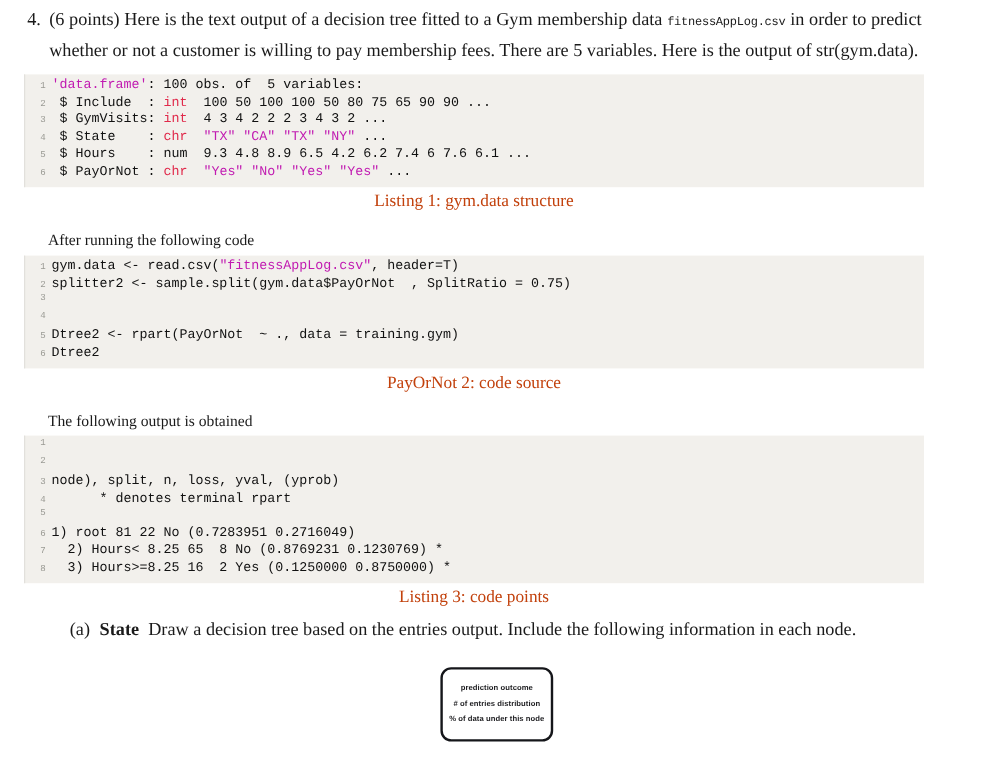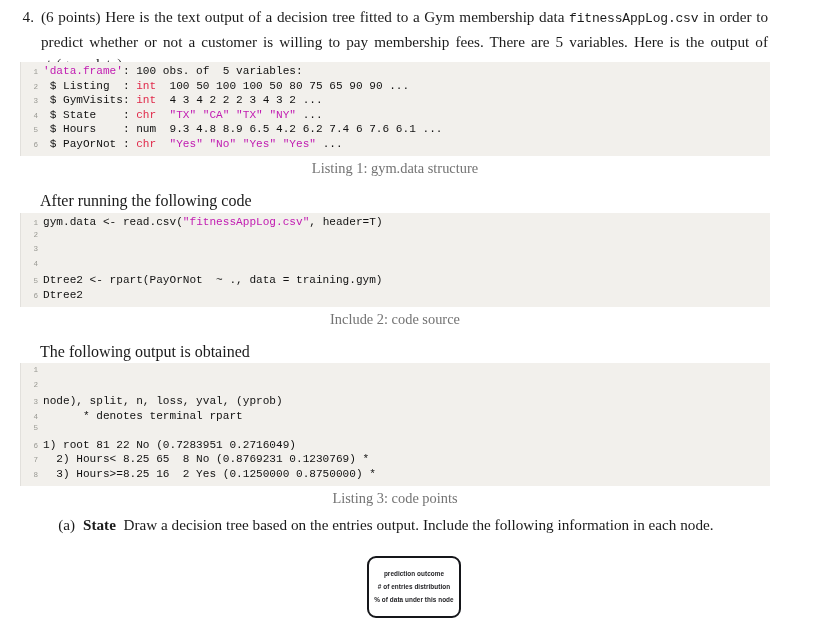"fitnessAppLog.csv" .mono-inline { font-size: 13px -> 10px }
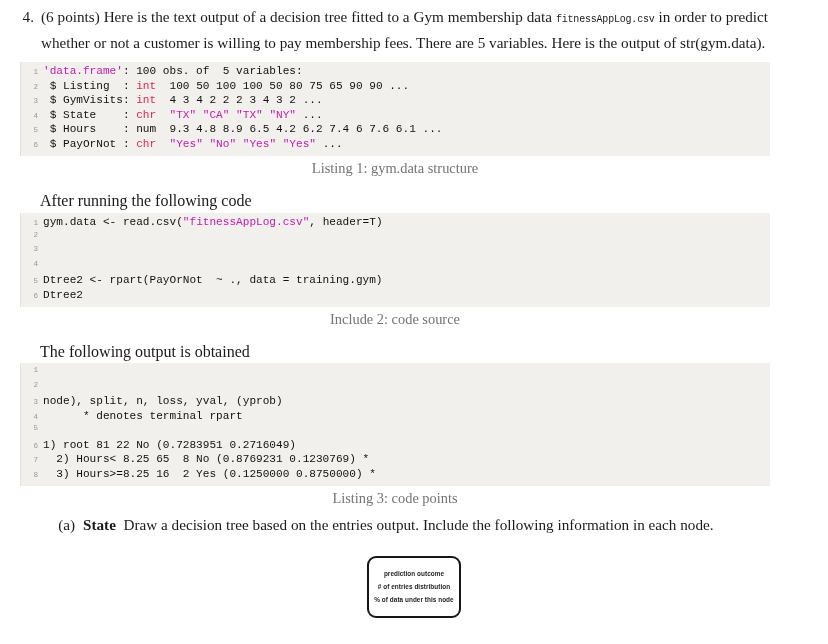"$ Listing :" span { text: Listing -> Include }
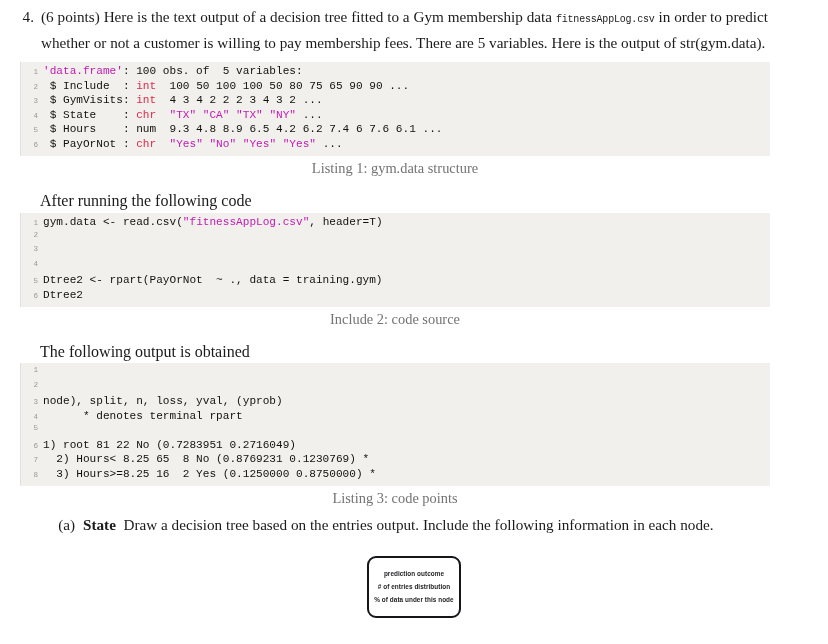"Listing 1: gym.data structure" .caption { color: #737373 -> #c2410c }
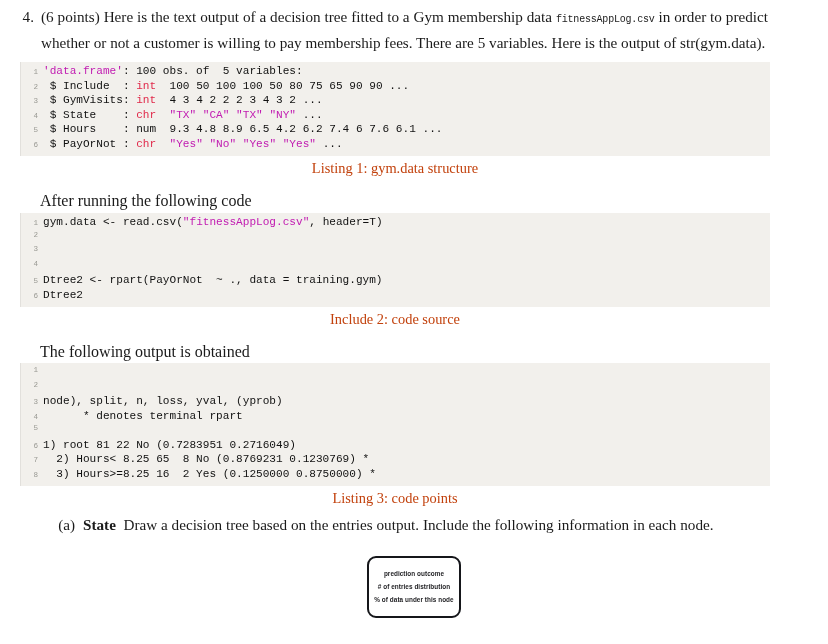"After running the following code" .lead { font-size: 16px -> 13px }
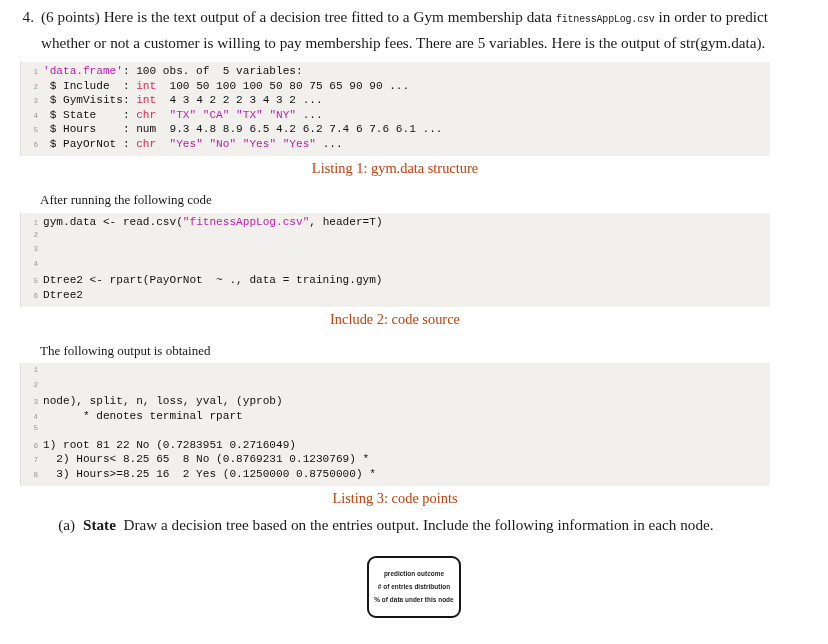"splitter2 <-" span.ctext { html: none -> <span><span>splitter2 &lt;- sample.split(gym.data$PayOrNot , SplitRatio = 0.75)</span></span> }
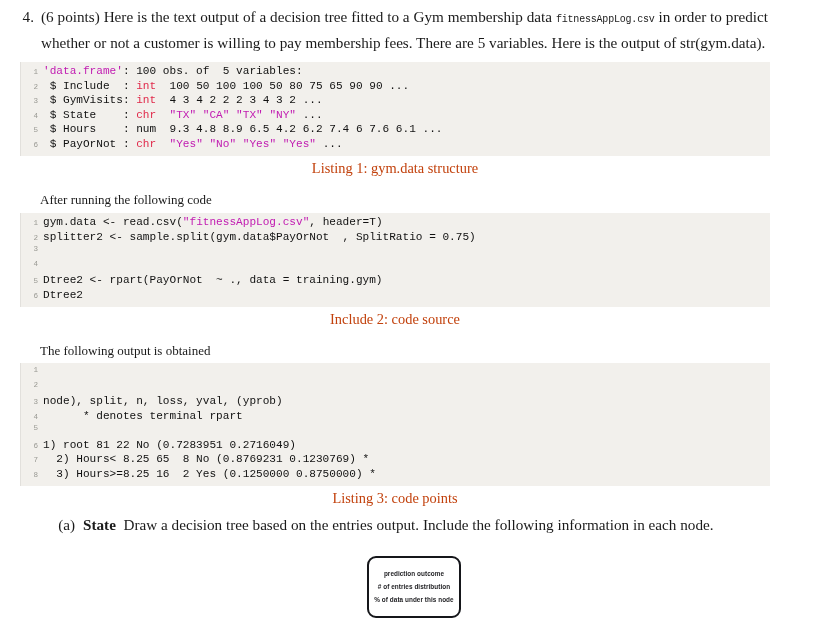"Include 2: code source" div.caption { text: Include -> PayOrNot }
